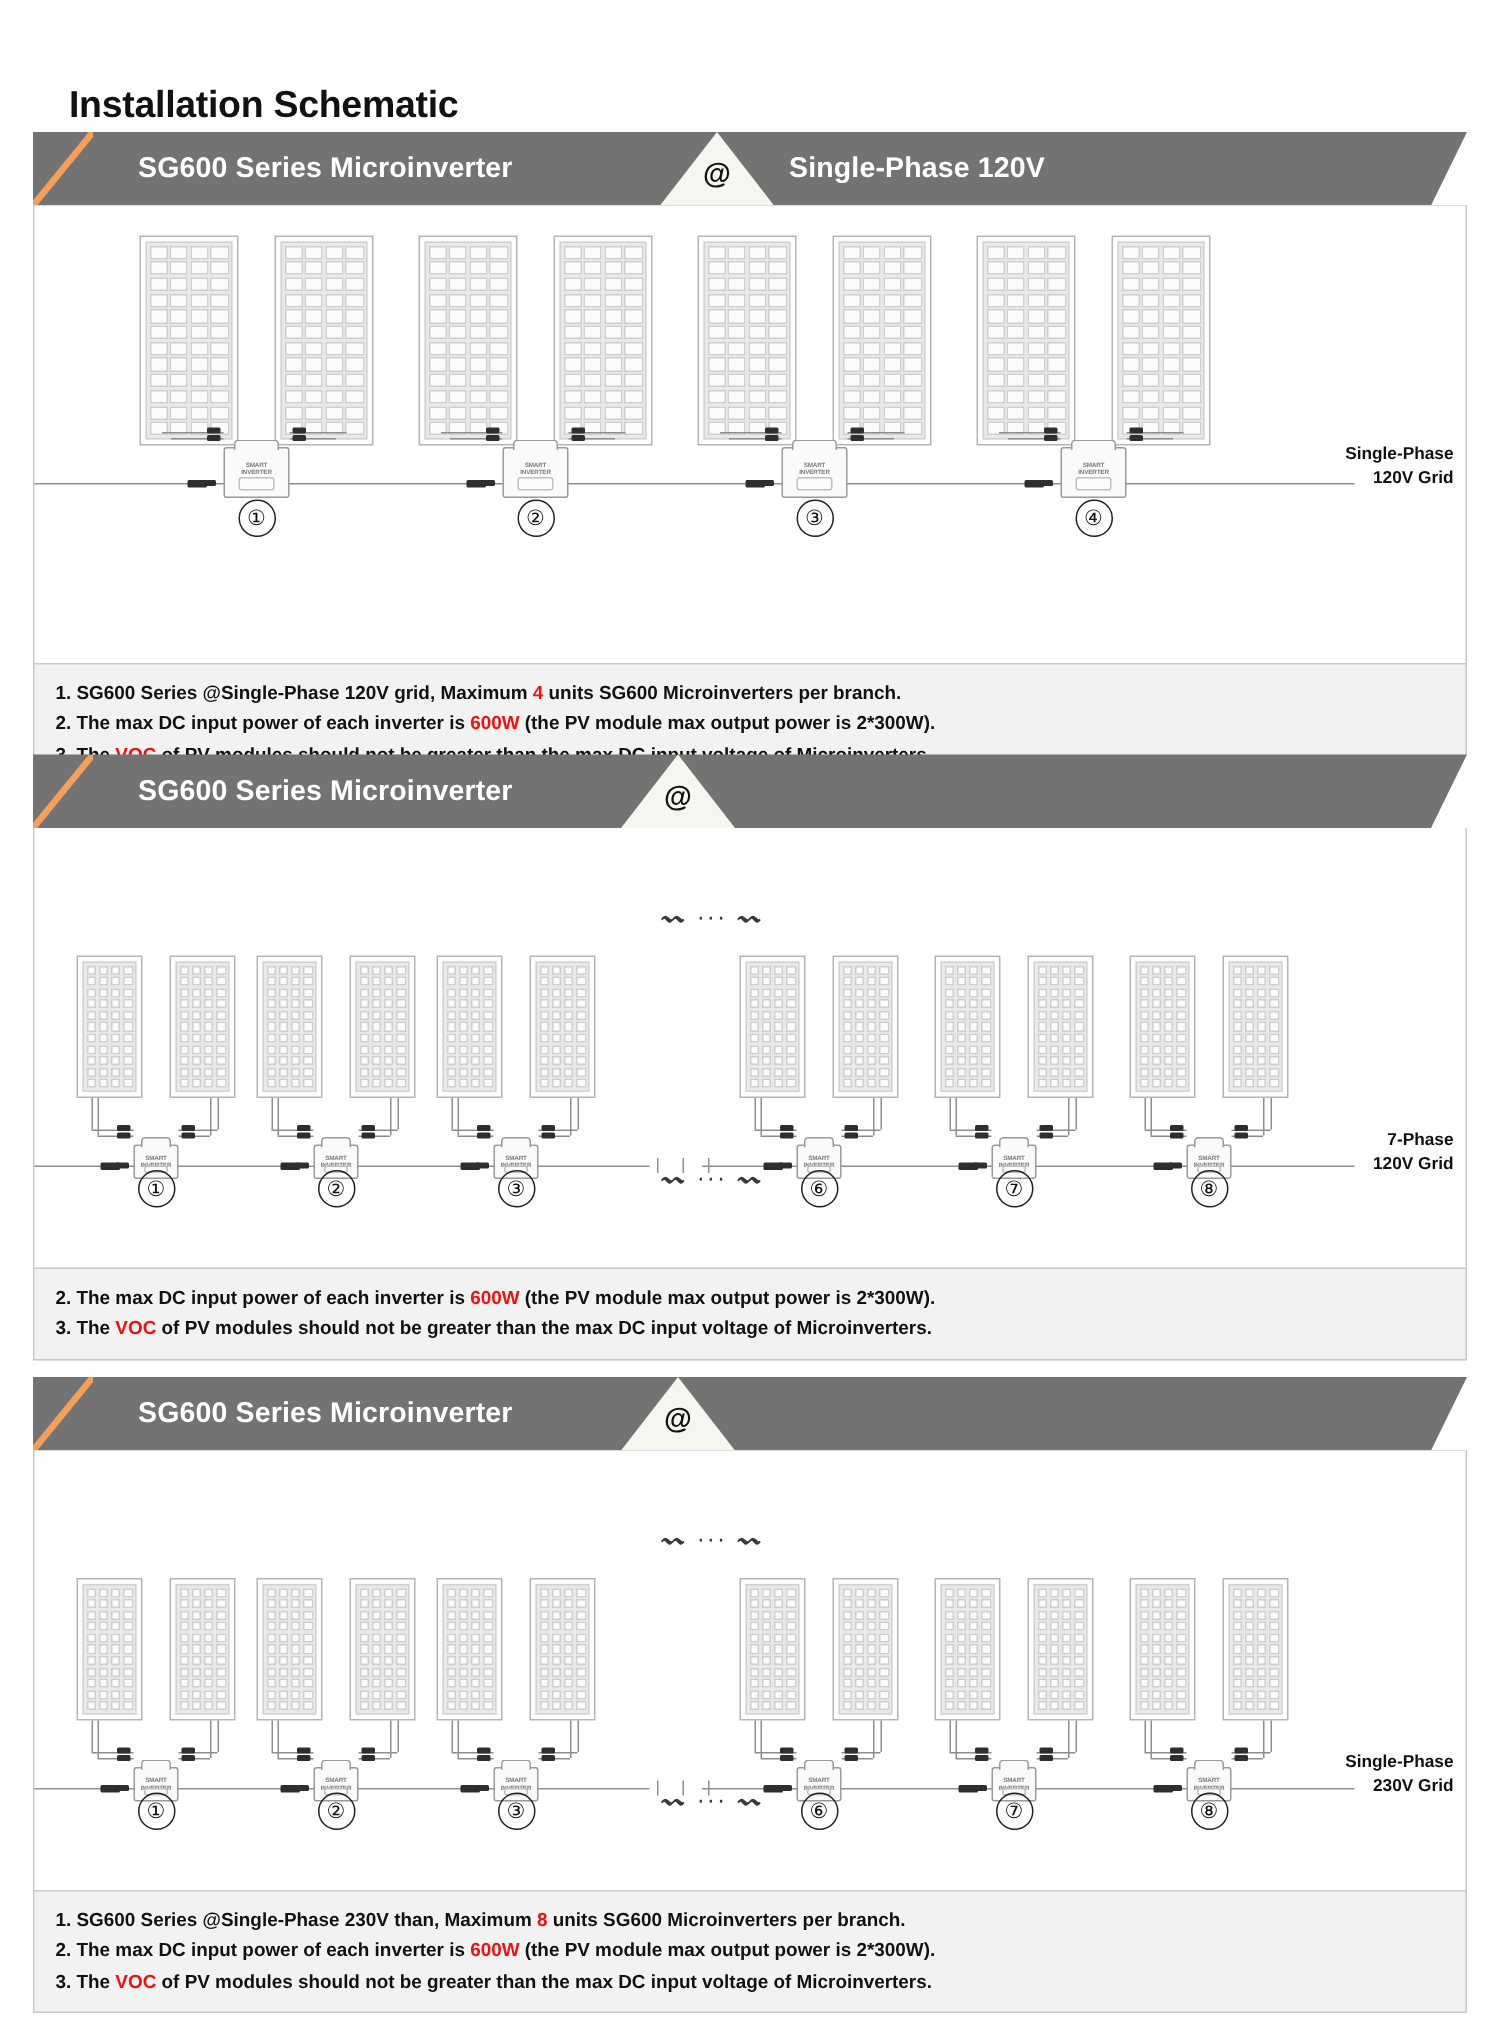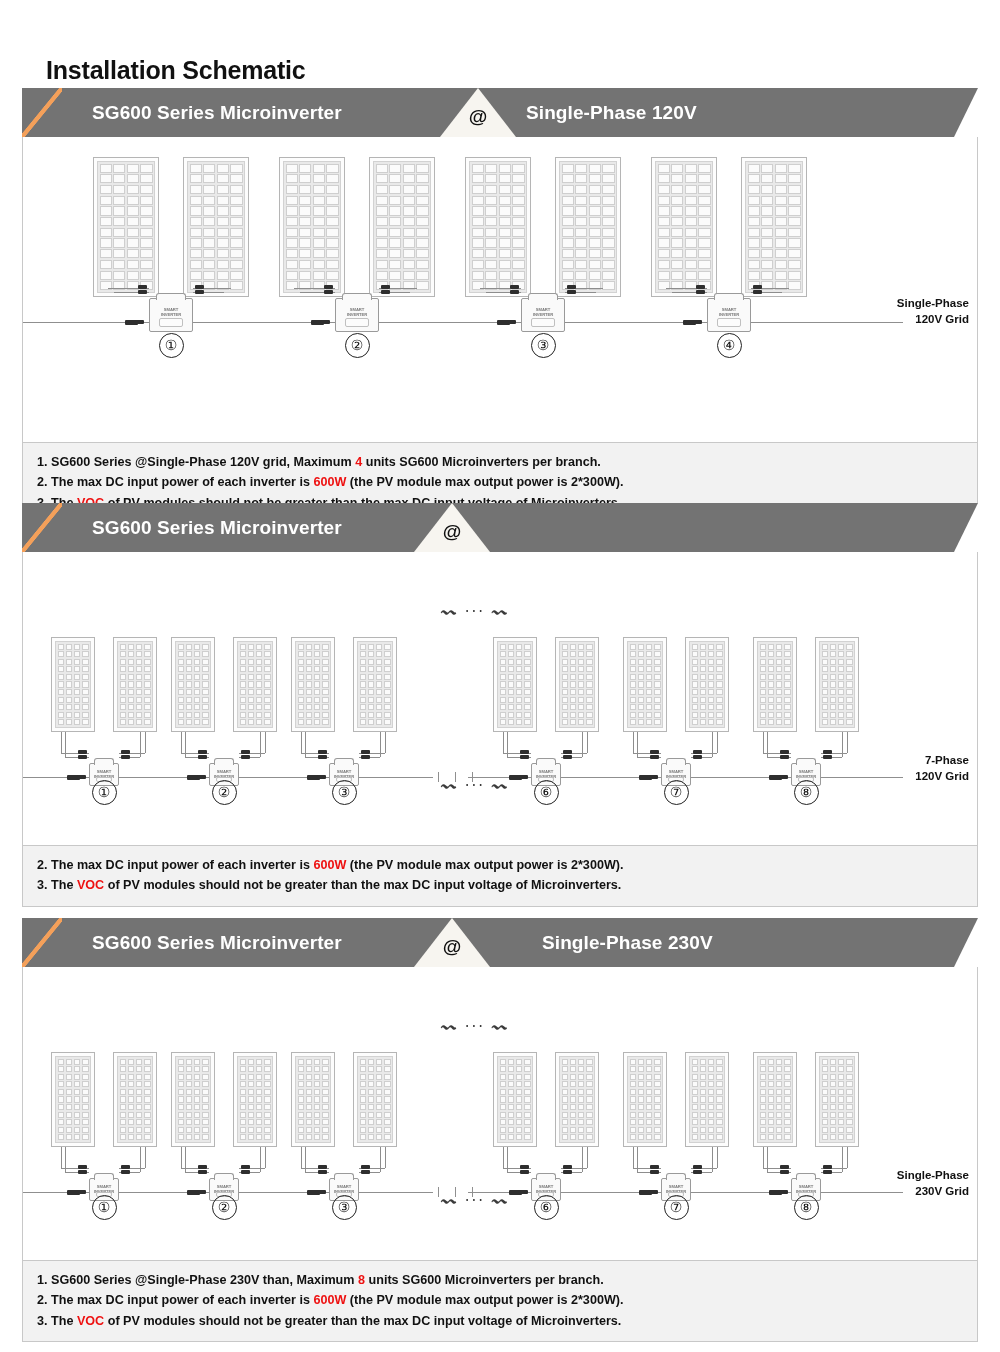"Single-Phase 230V" div.ban-right { html: <div>Single-Phase 230V</div> -> none }
